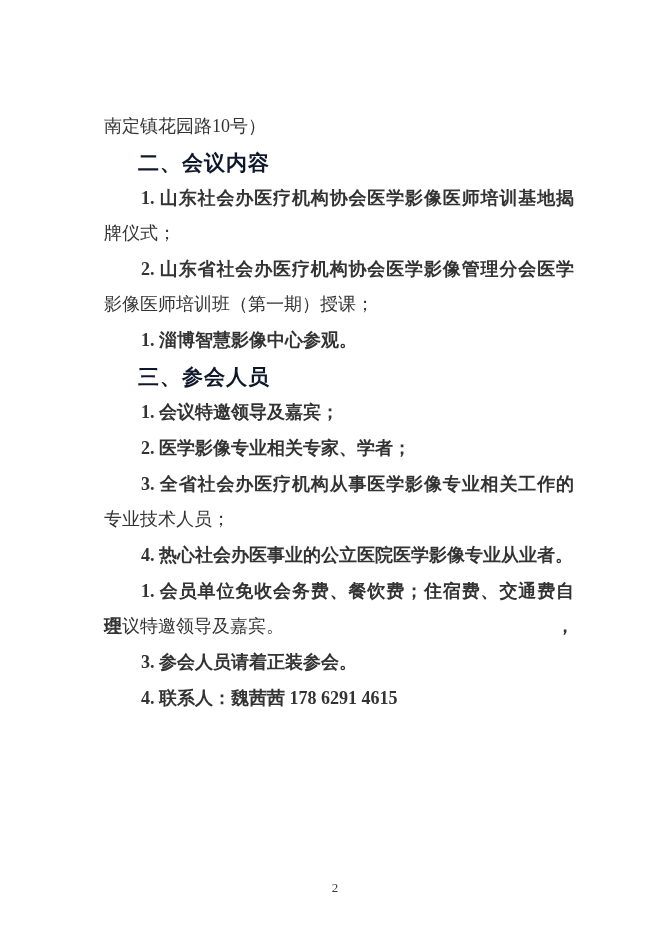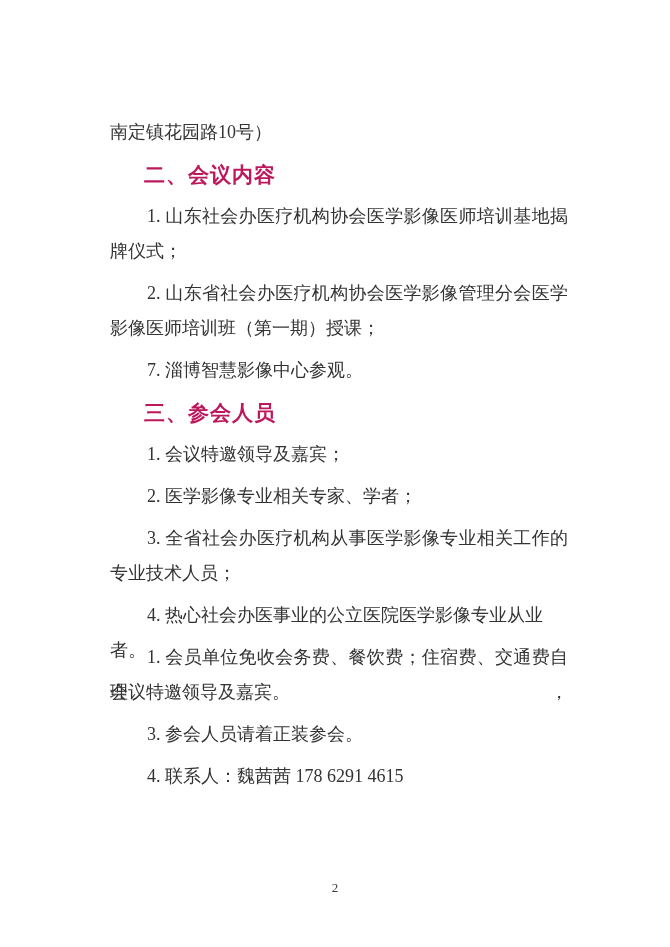"南定镇花园路10号）" .block { margin: 7px -> 1px }
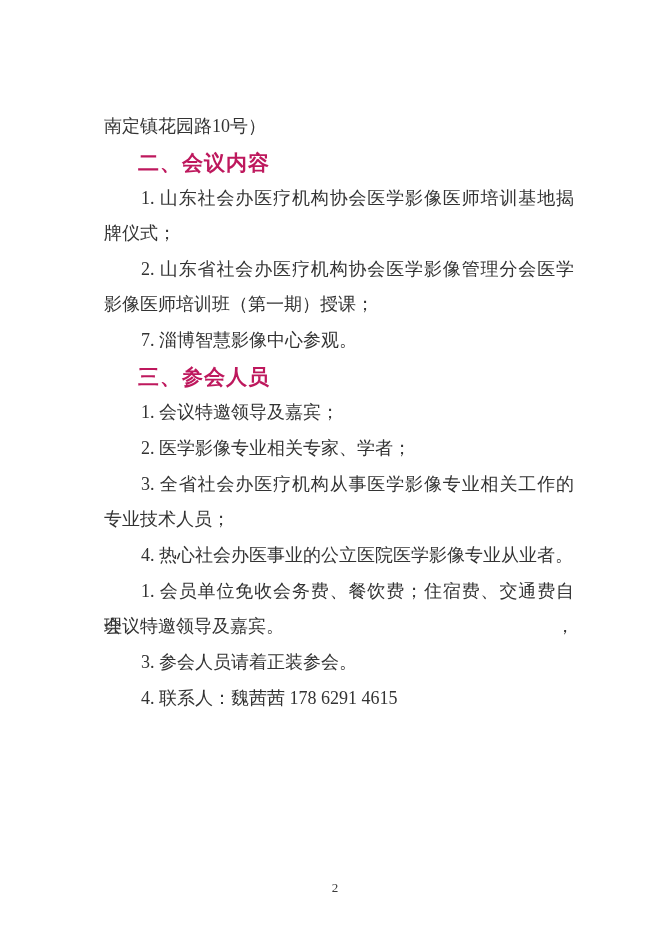"二、会议内容" .block.heading .line { color: #be185d -> #0f172a }
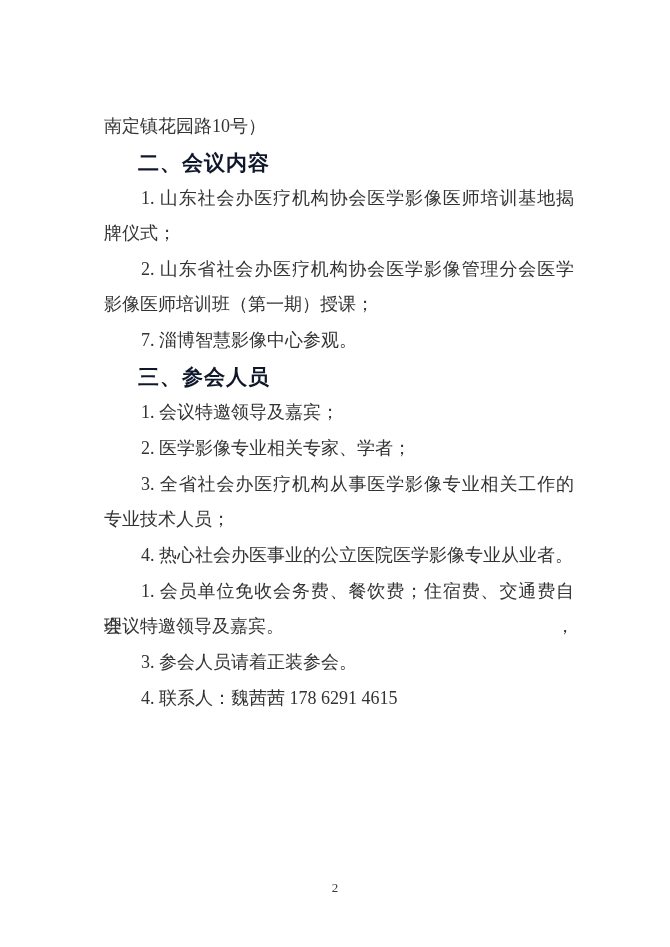"1. 山东社会办医疗机构协会医学影像医师培训基地揭" .line.indent { font-weight: none -> bold }
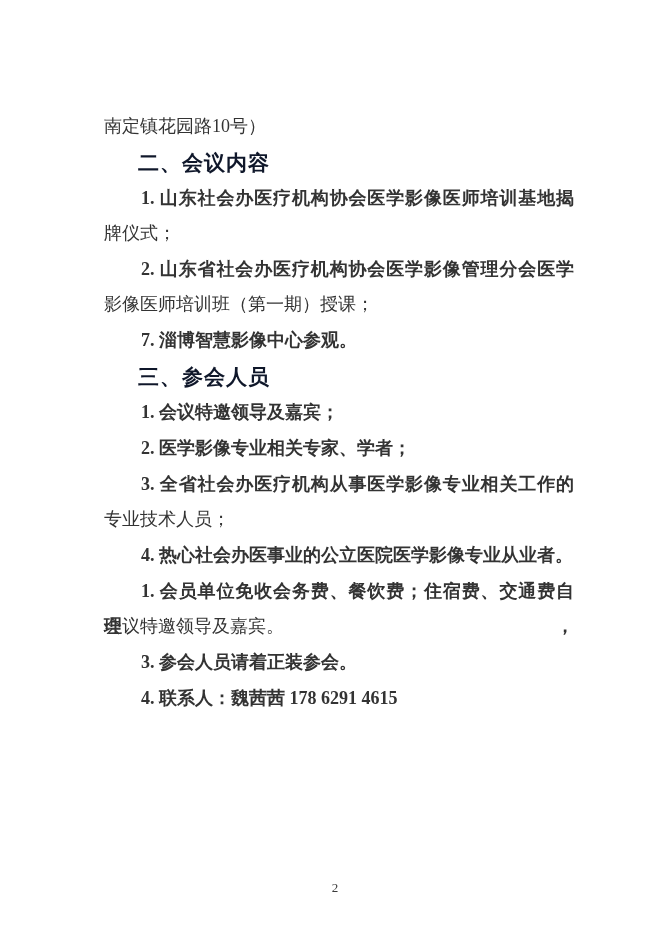"7. 淄博智慧影像中心参观。" div.line { text: 7 -> 1 }
